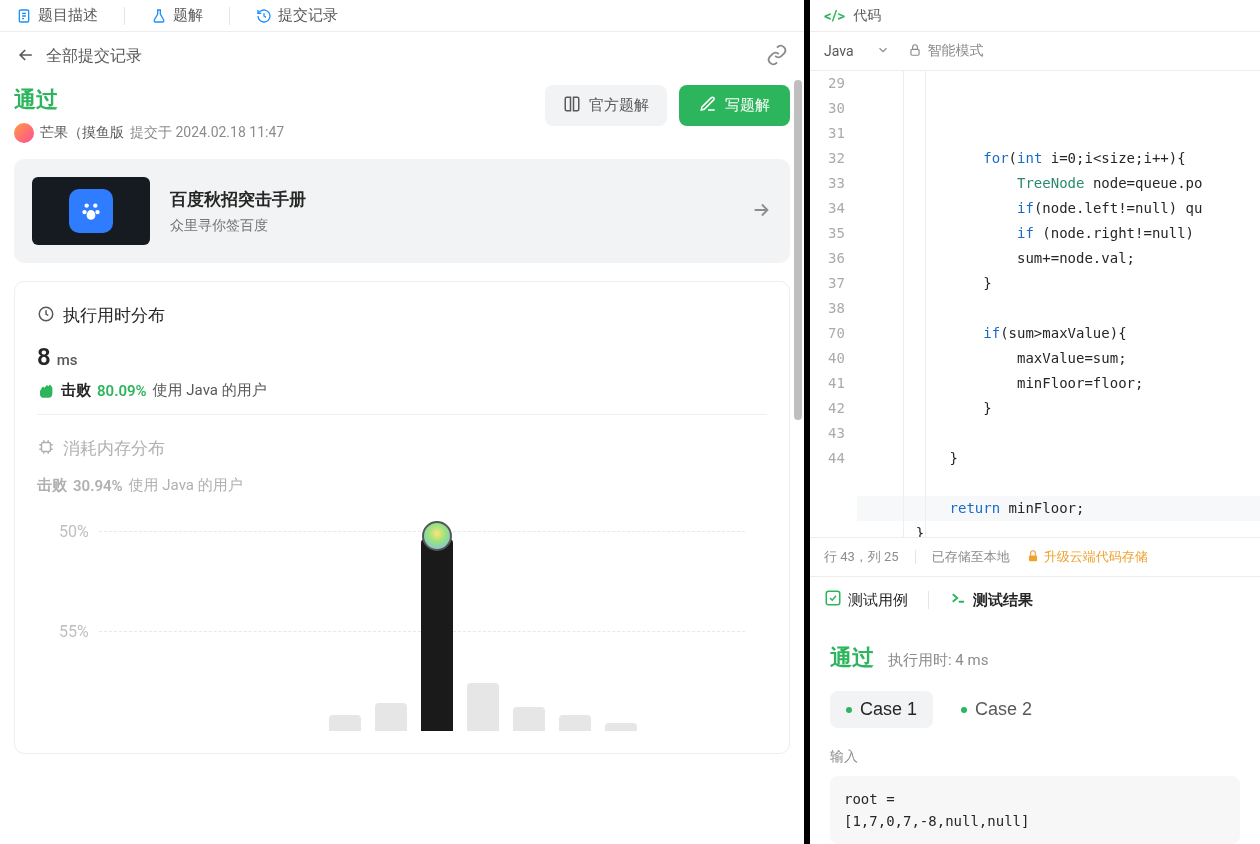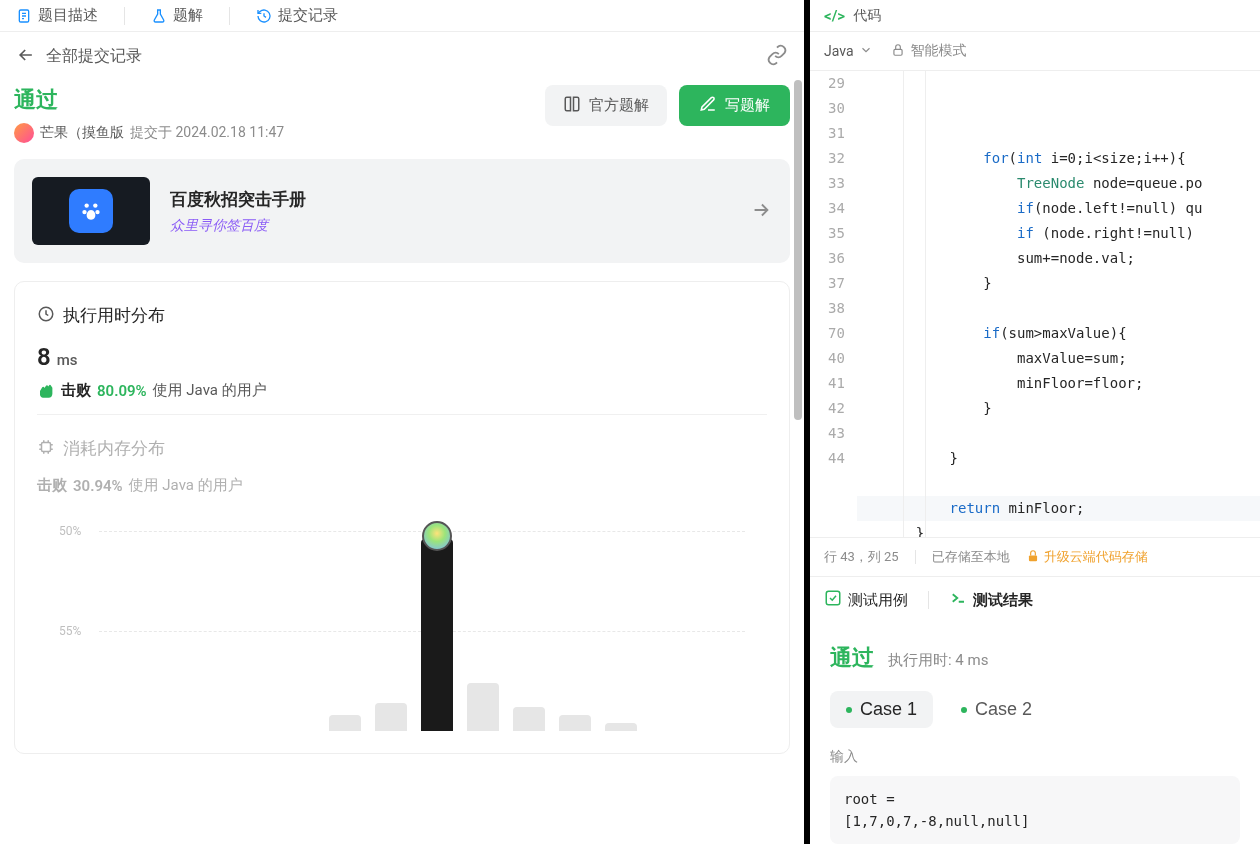"Java" .lang-sel { gap: 5px -> 22px }
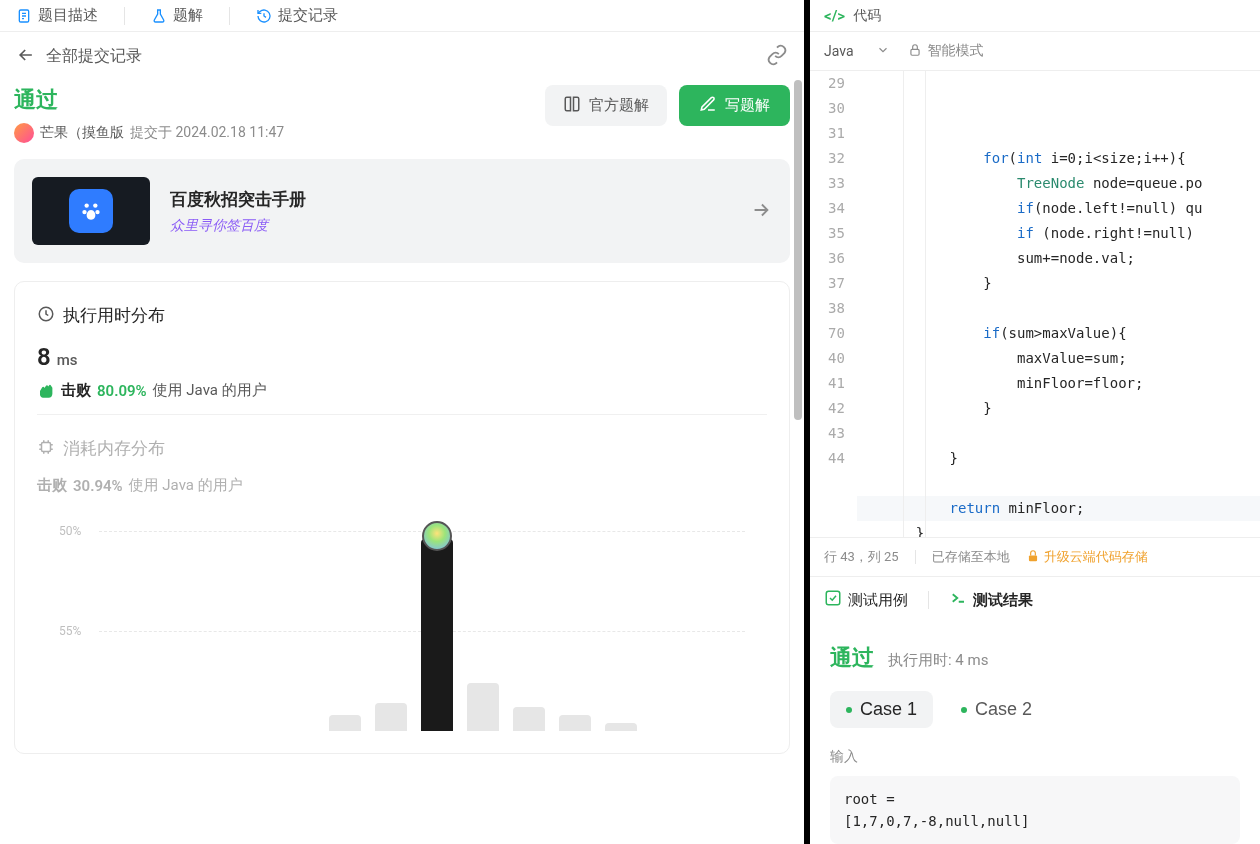"众里寻你签百度" .promo-sub { color: #8b5cf6 -> #737373; font-style: italic -> none }
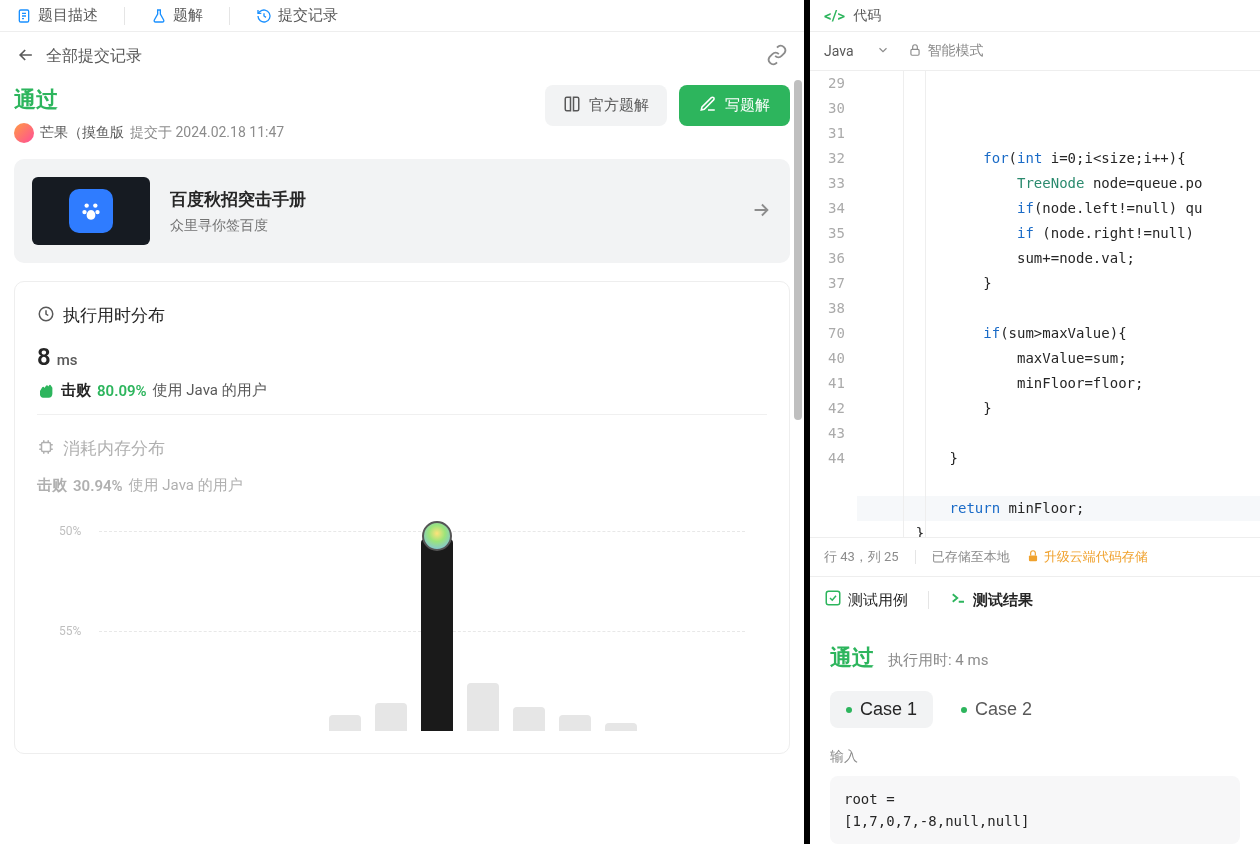"50%" .glabel { font-size: 12px -> 16px }
